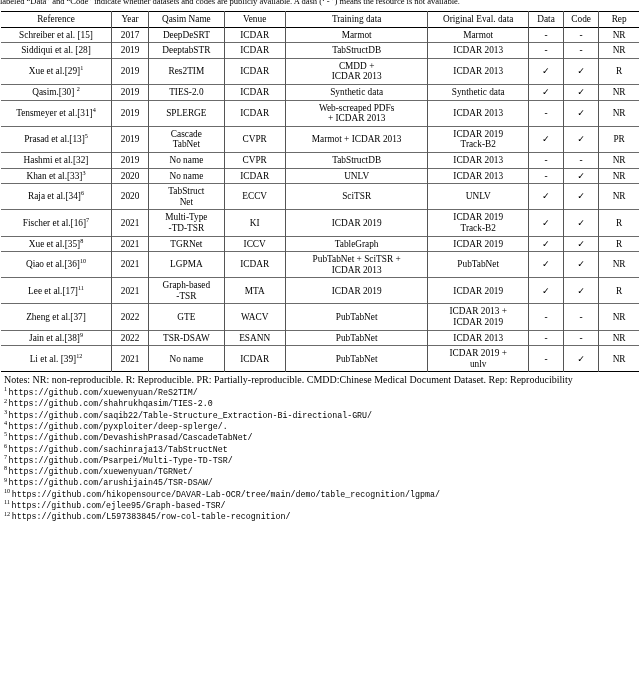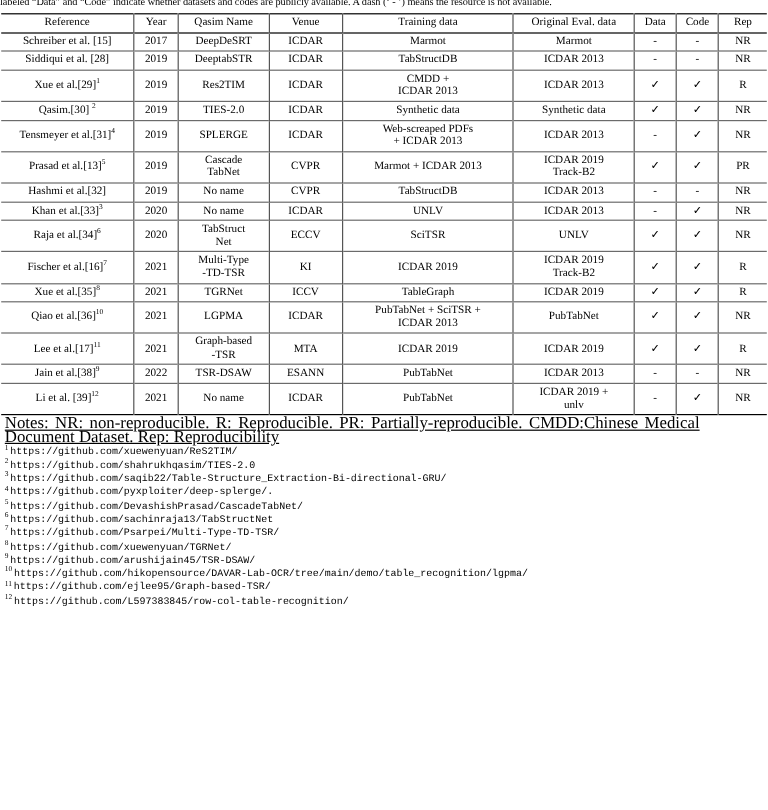"Zheng et al.[37]" tr.rule-thin { html: none -> <tr> <td>Zheng et al.[37]</td> <td>2022</td> <td>GTE</td> <td>WACV</td> <td>PubTabNet</td> <td>ICDAR 2013 +<br>ICDAR 2019</td> <td>-</td> <td>-</td> <td>NR</td> </tr> }
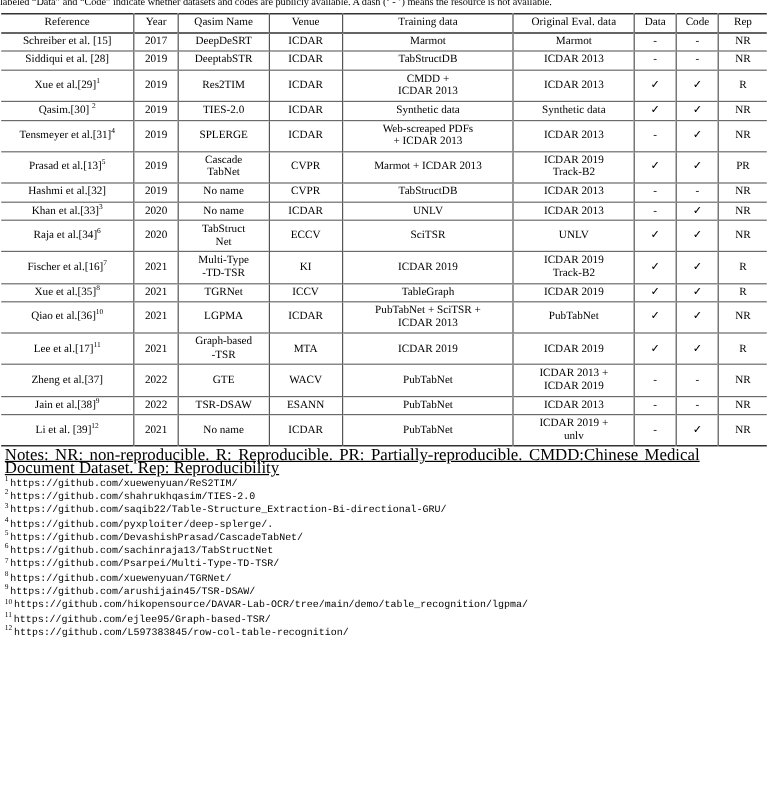"Notes: NR: non-reproducible. R:" .notes { font-size: 14px -> 10px; text-decoration: underline -> none }
